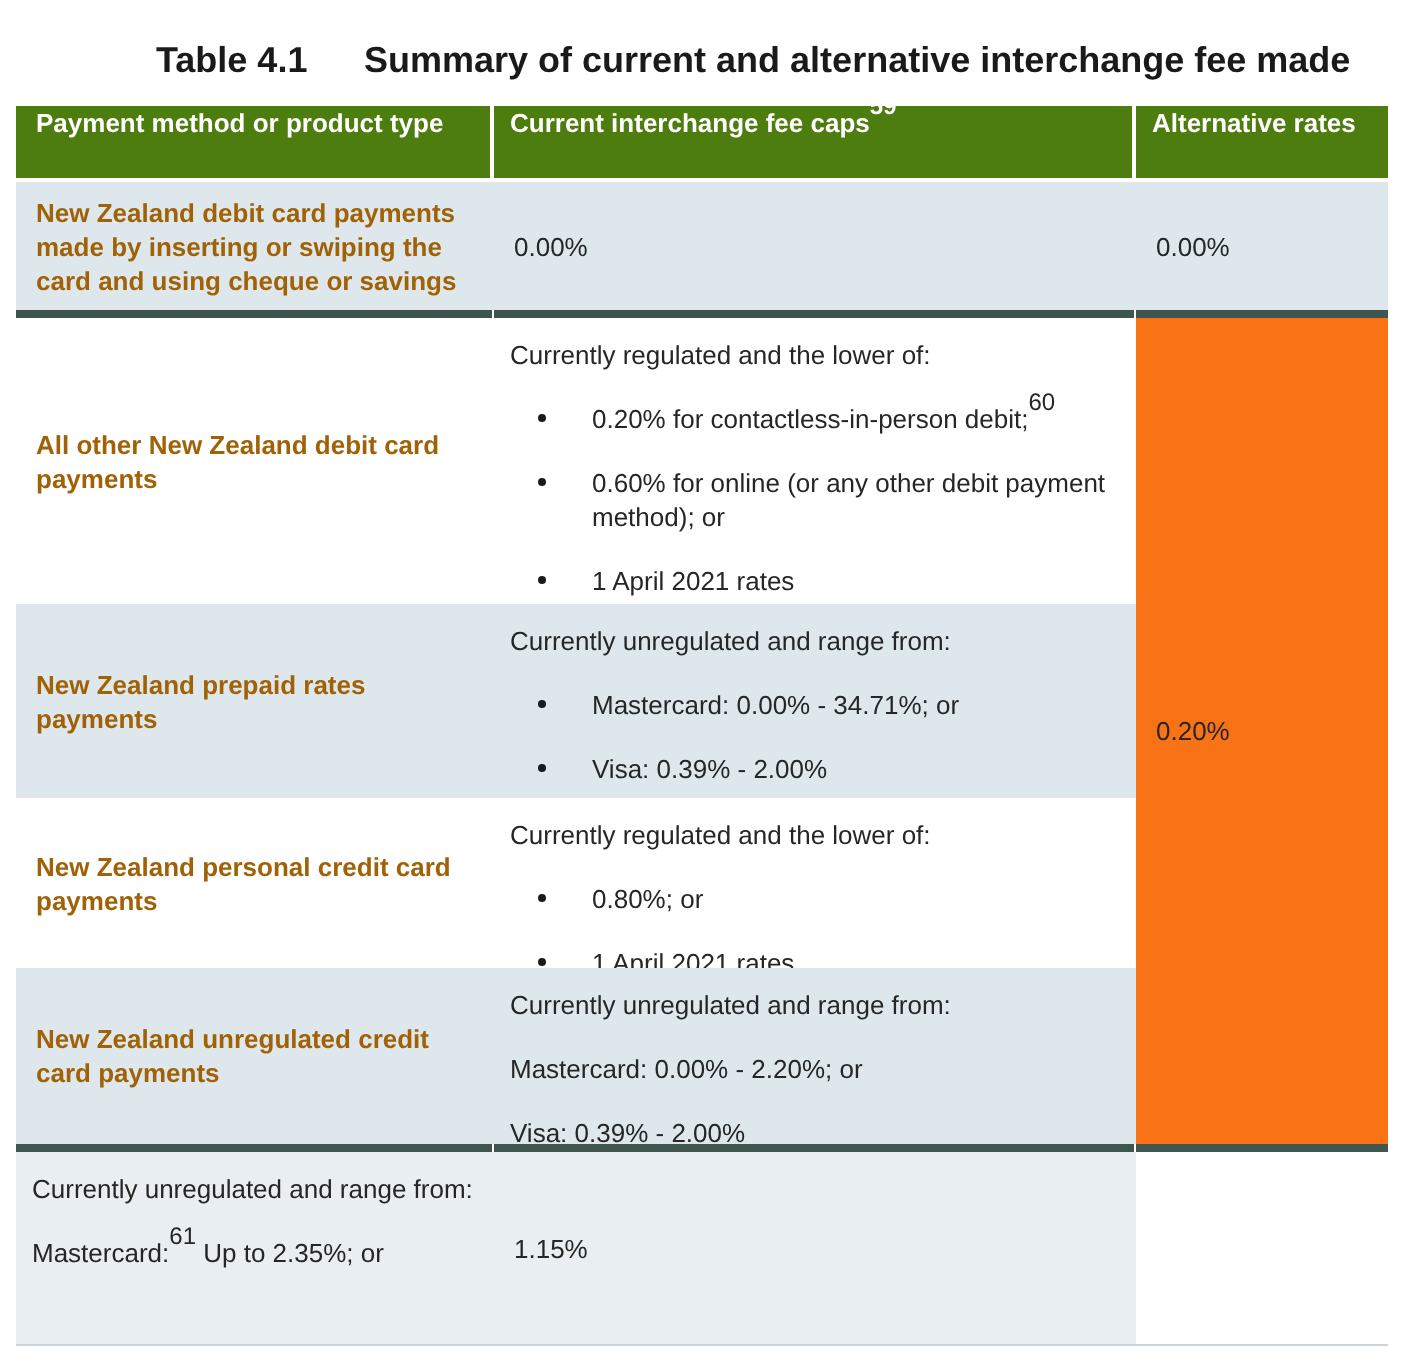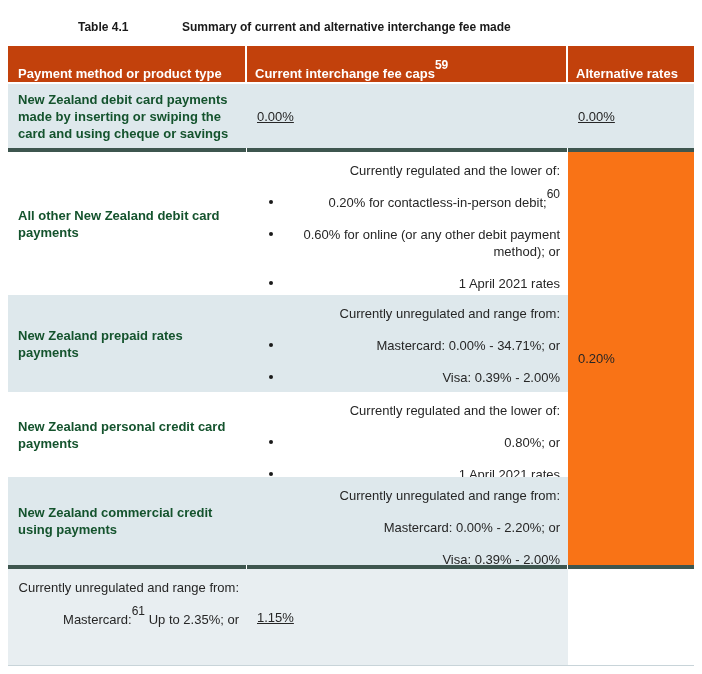"Table 4.1" .caption { font-size: 12px -> 18px }
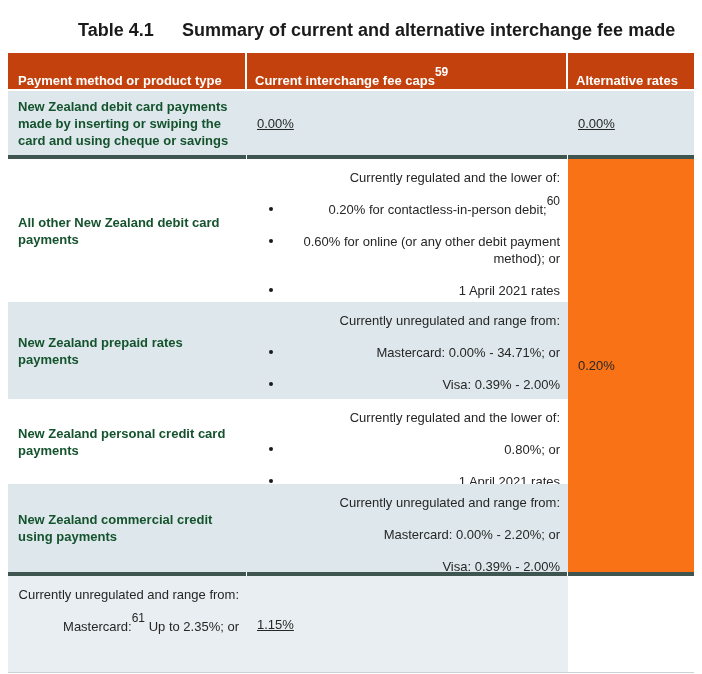"Payment method or product type" .hcell { align-items: flex-end -> flex-start; background: #c2410c -> #4d7c0f }
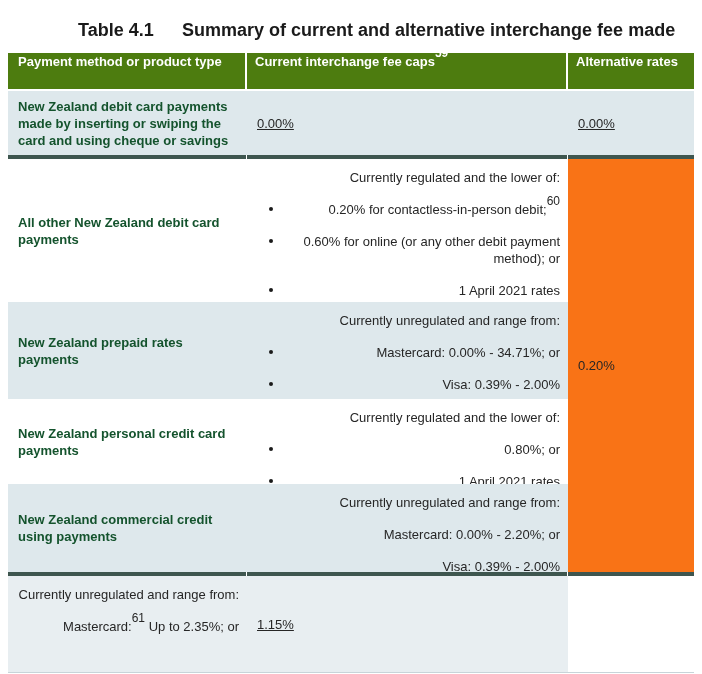"New Zealand debit card payments" .c1 { color: #14532d -> #a16207 }
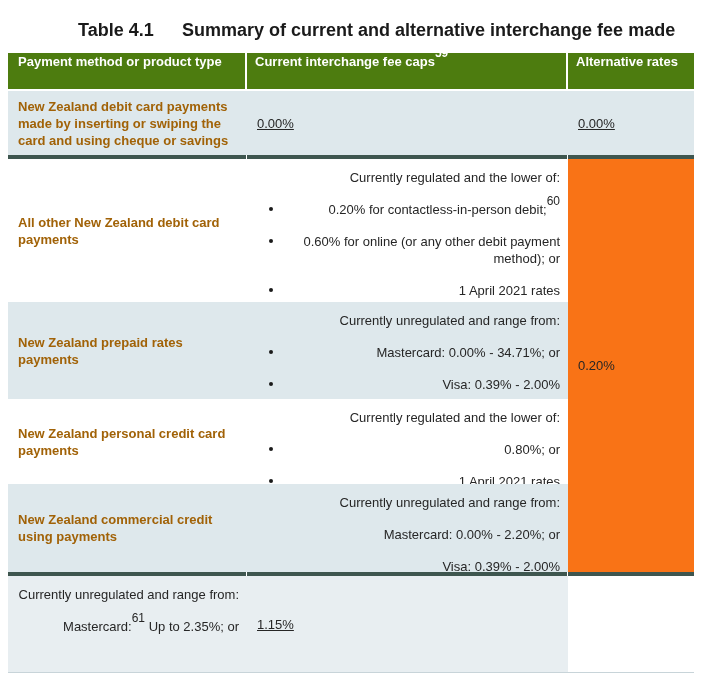"0.00%" .val { text-decoration: underline -> none }
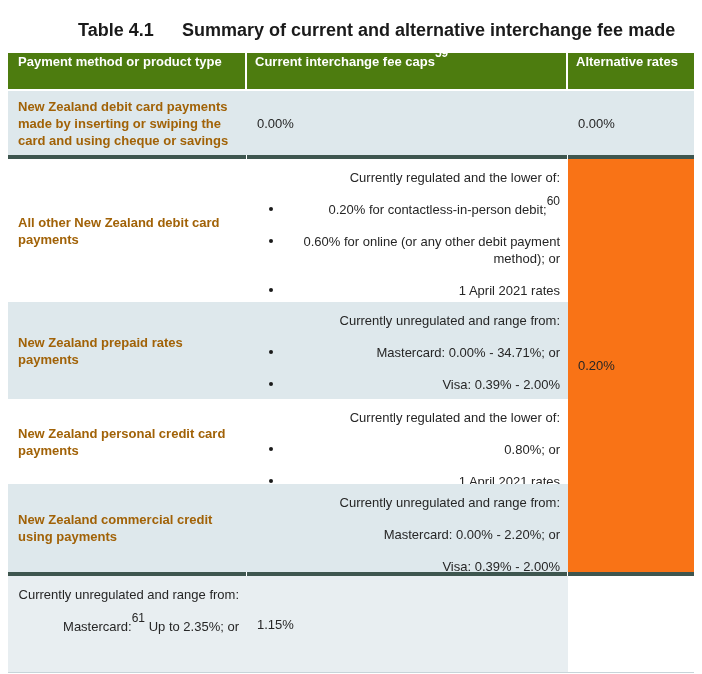"Currently regulated and the lower" .c2 { text-align: right -> none }
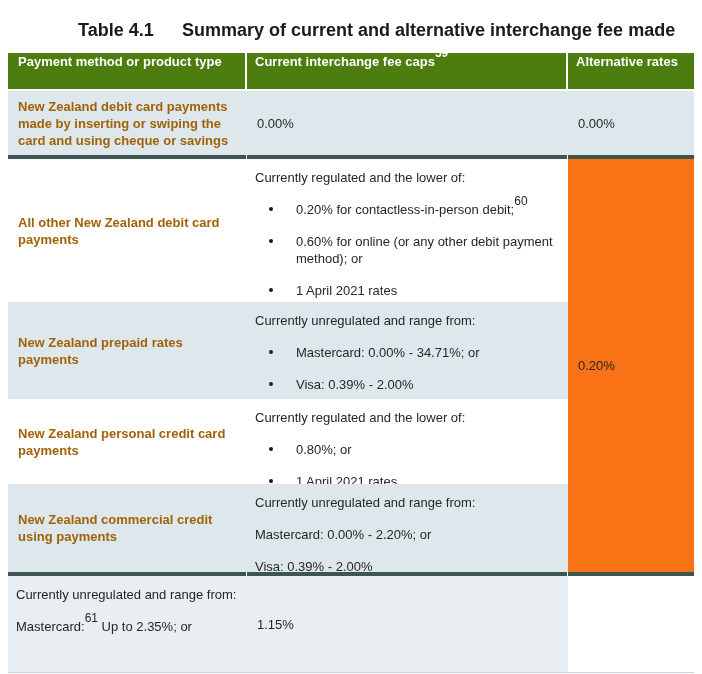"New Zealand commercial credit using" span { text: commercial credit using -> unregulated credit card }
